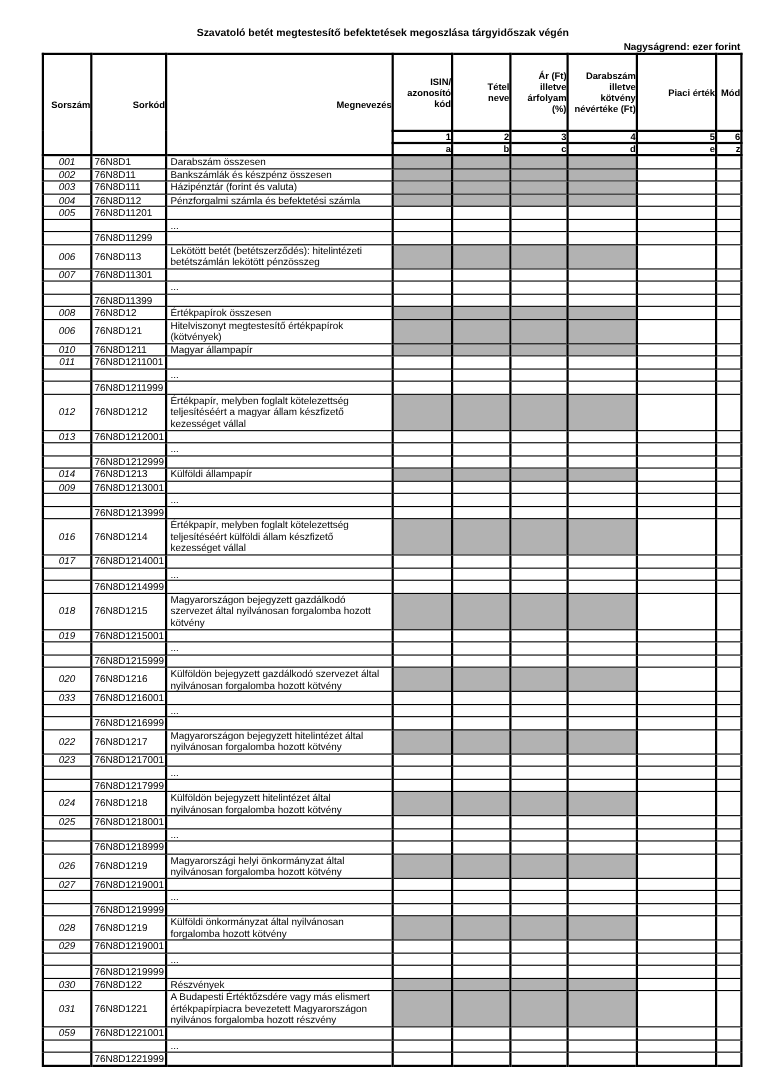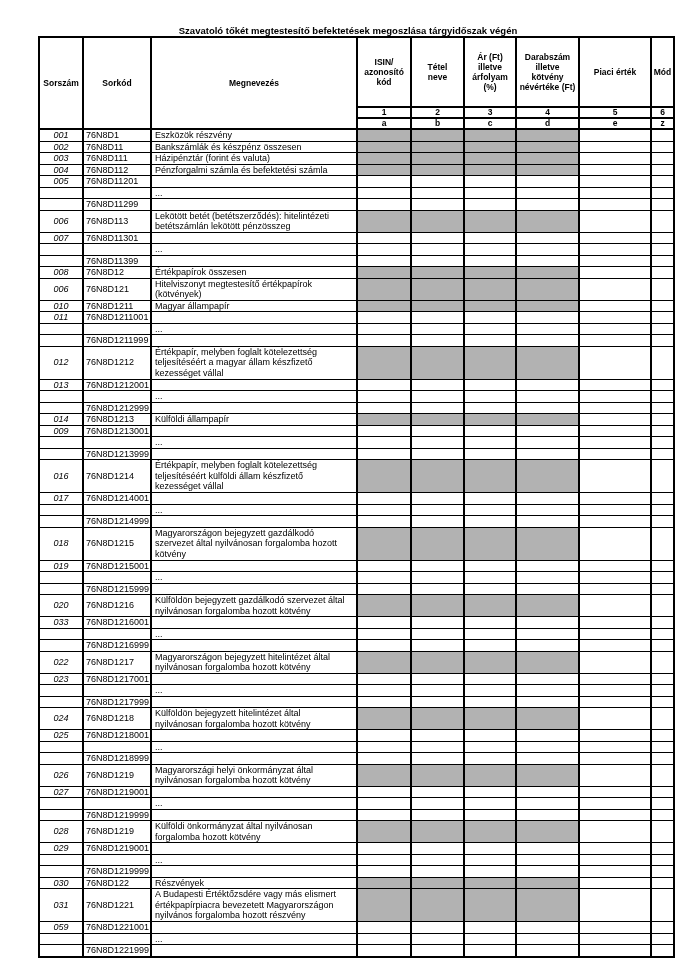"Szavatoló tőkét megtestesítő" div.form-title { text: tőkét -> betét }
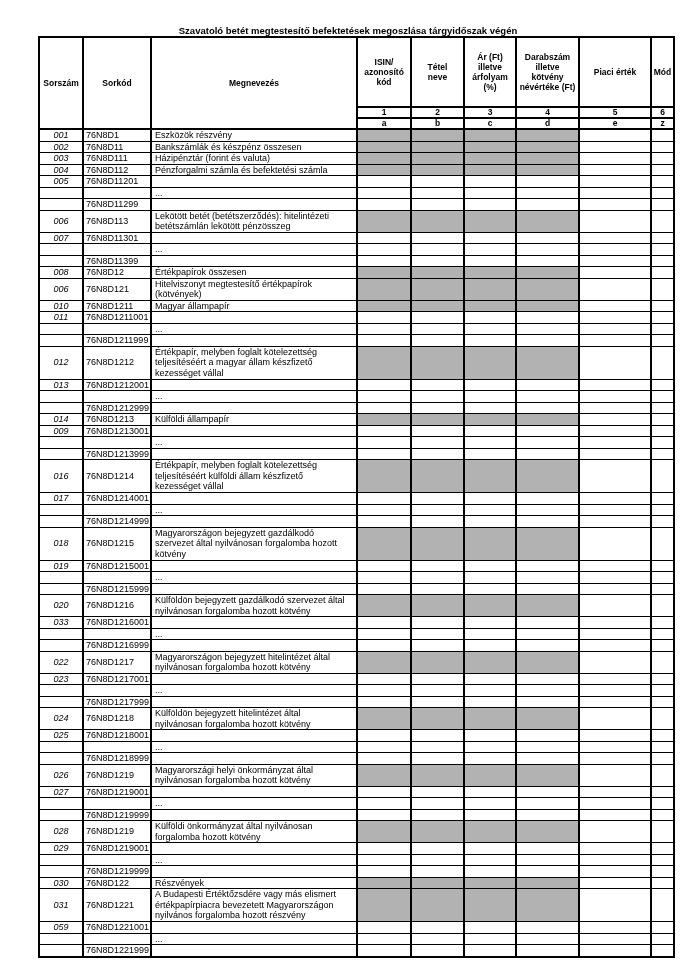"Nagyságrend: ezer forint" div.scale-note { html: none -> <div>Nagyságrend: ezer forint</div> }
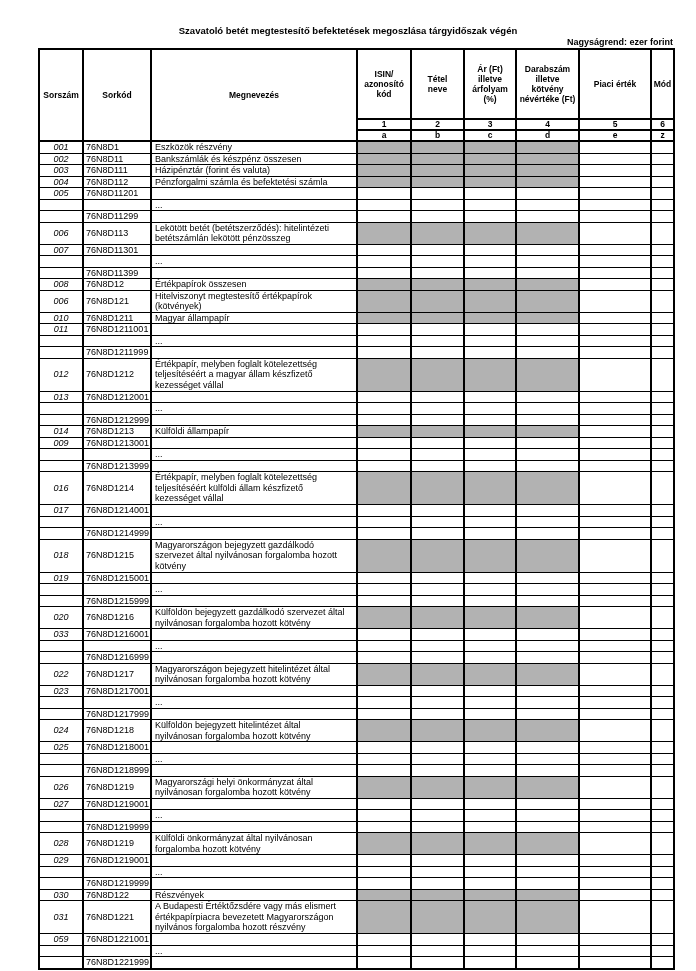"ISIN/" .form-table thead th { text-align: center -> right }
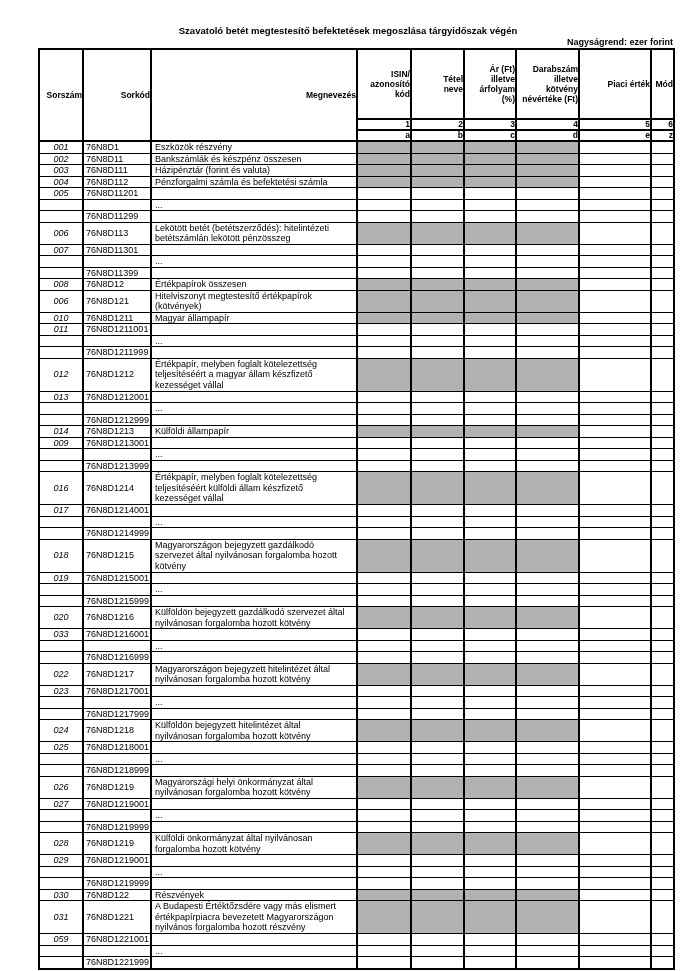"Eszközök részvény" td.c-name { text: Eszközök részvény -> Darabszám összesen }
